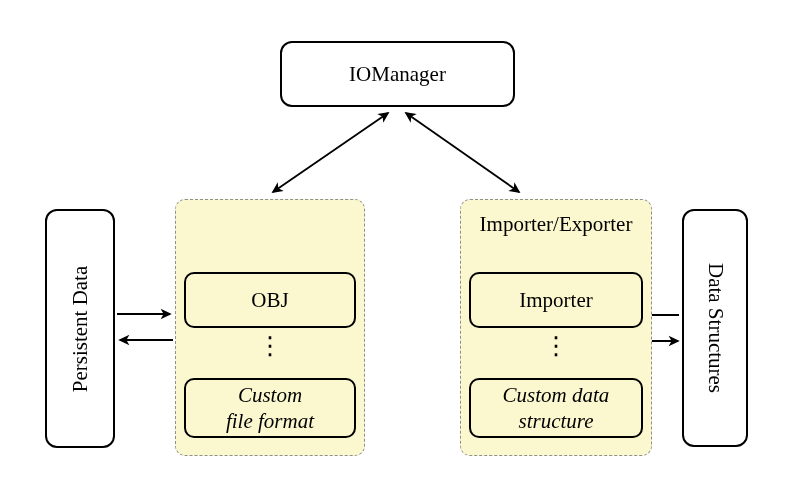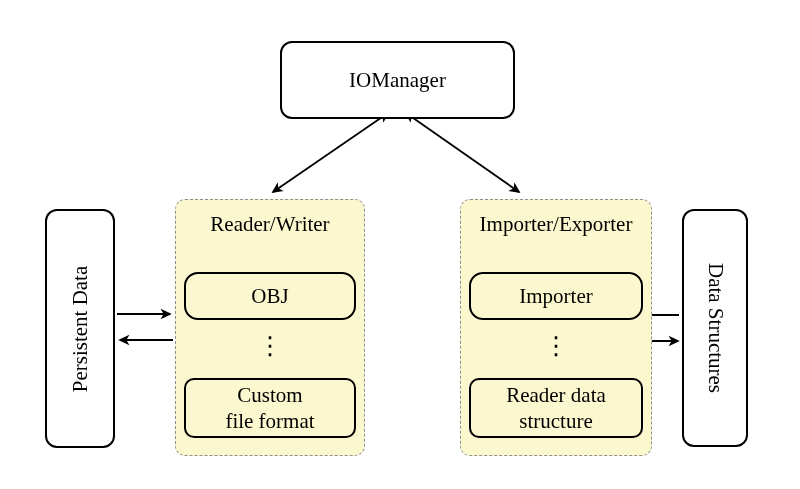"IOManager" .io-node { height: 78px -> 66px }
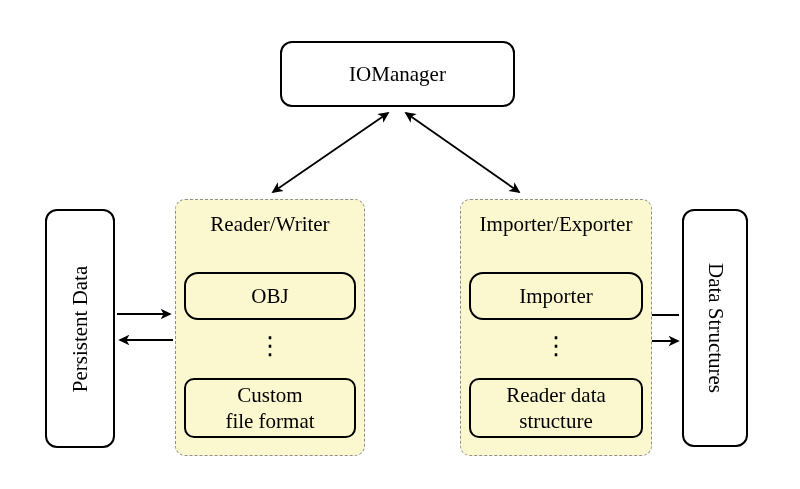"Reader/Writer" div.group-title { html: <div>Reader/Writer</div> -> none }
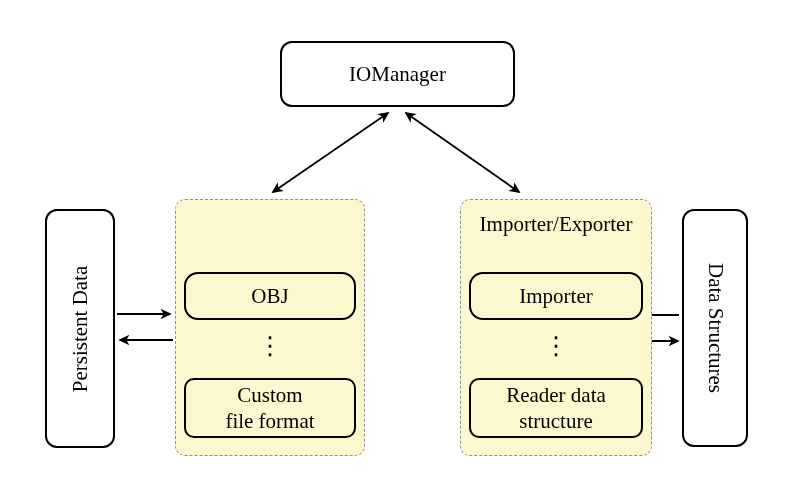"OBJ" .inner-top { border-radius: 14px -> none; height: 48px -> 56px }
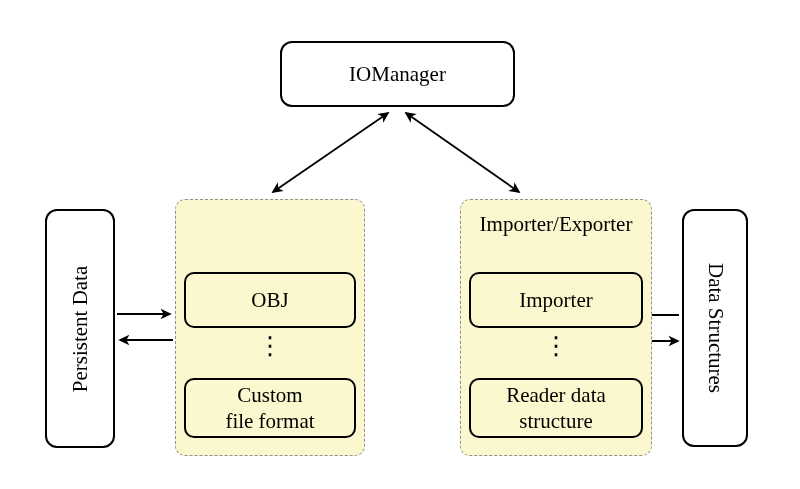"Custom" .inner-bottom { font-style: none -> italic }
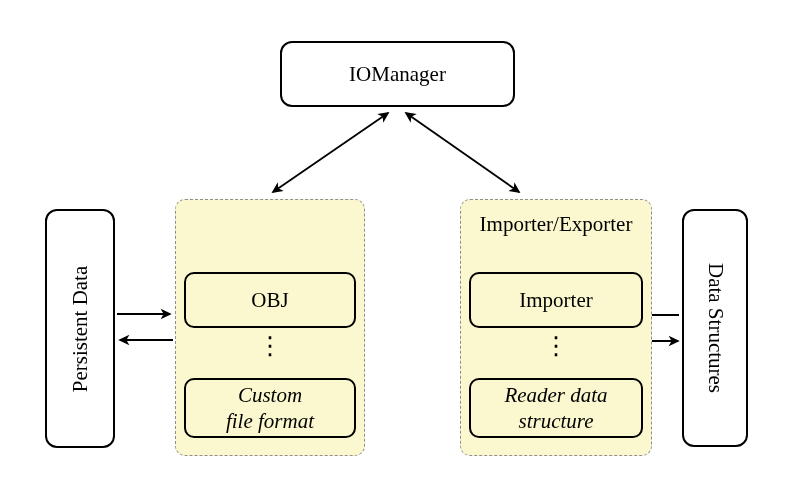"Reader data" span.node-label { text: Reader -> Custom }
